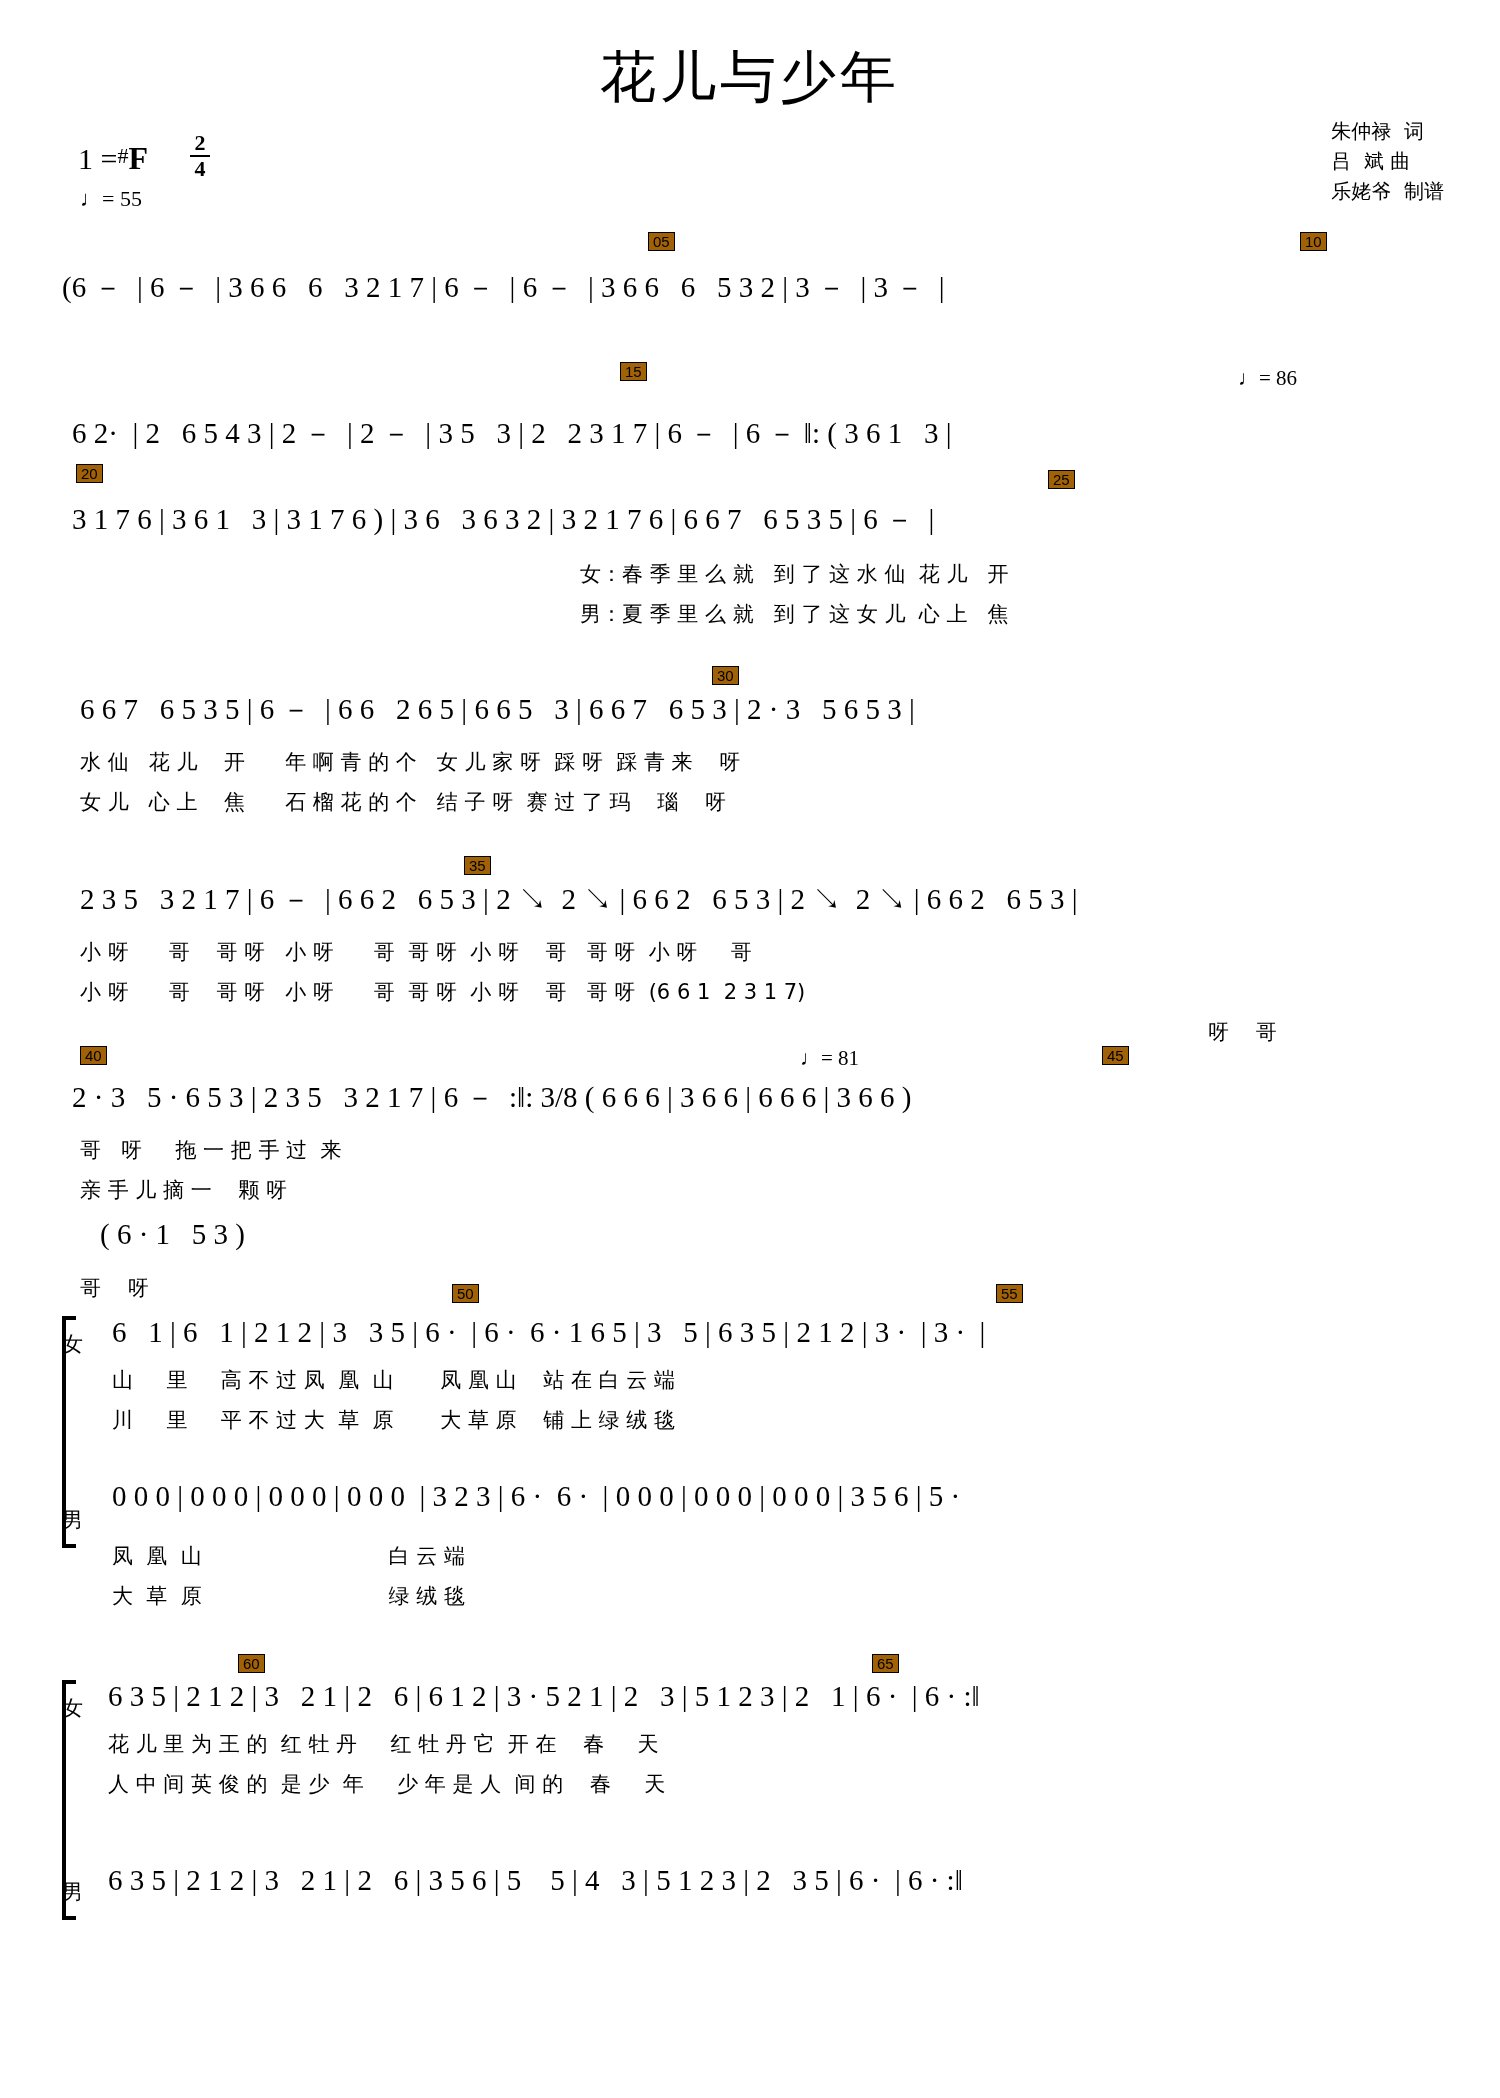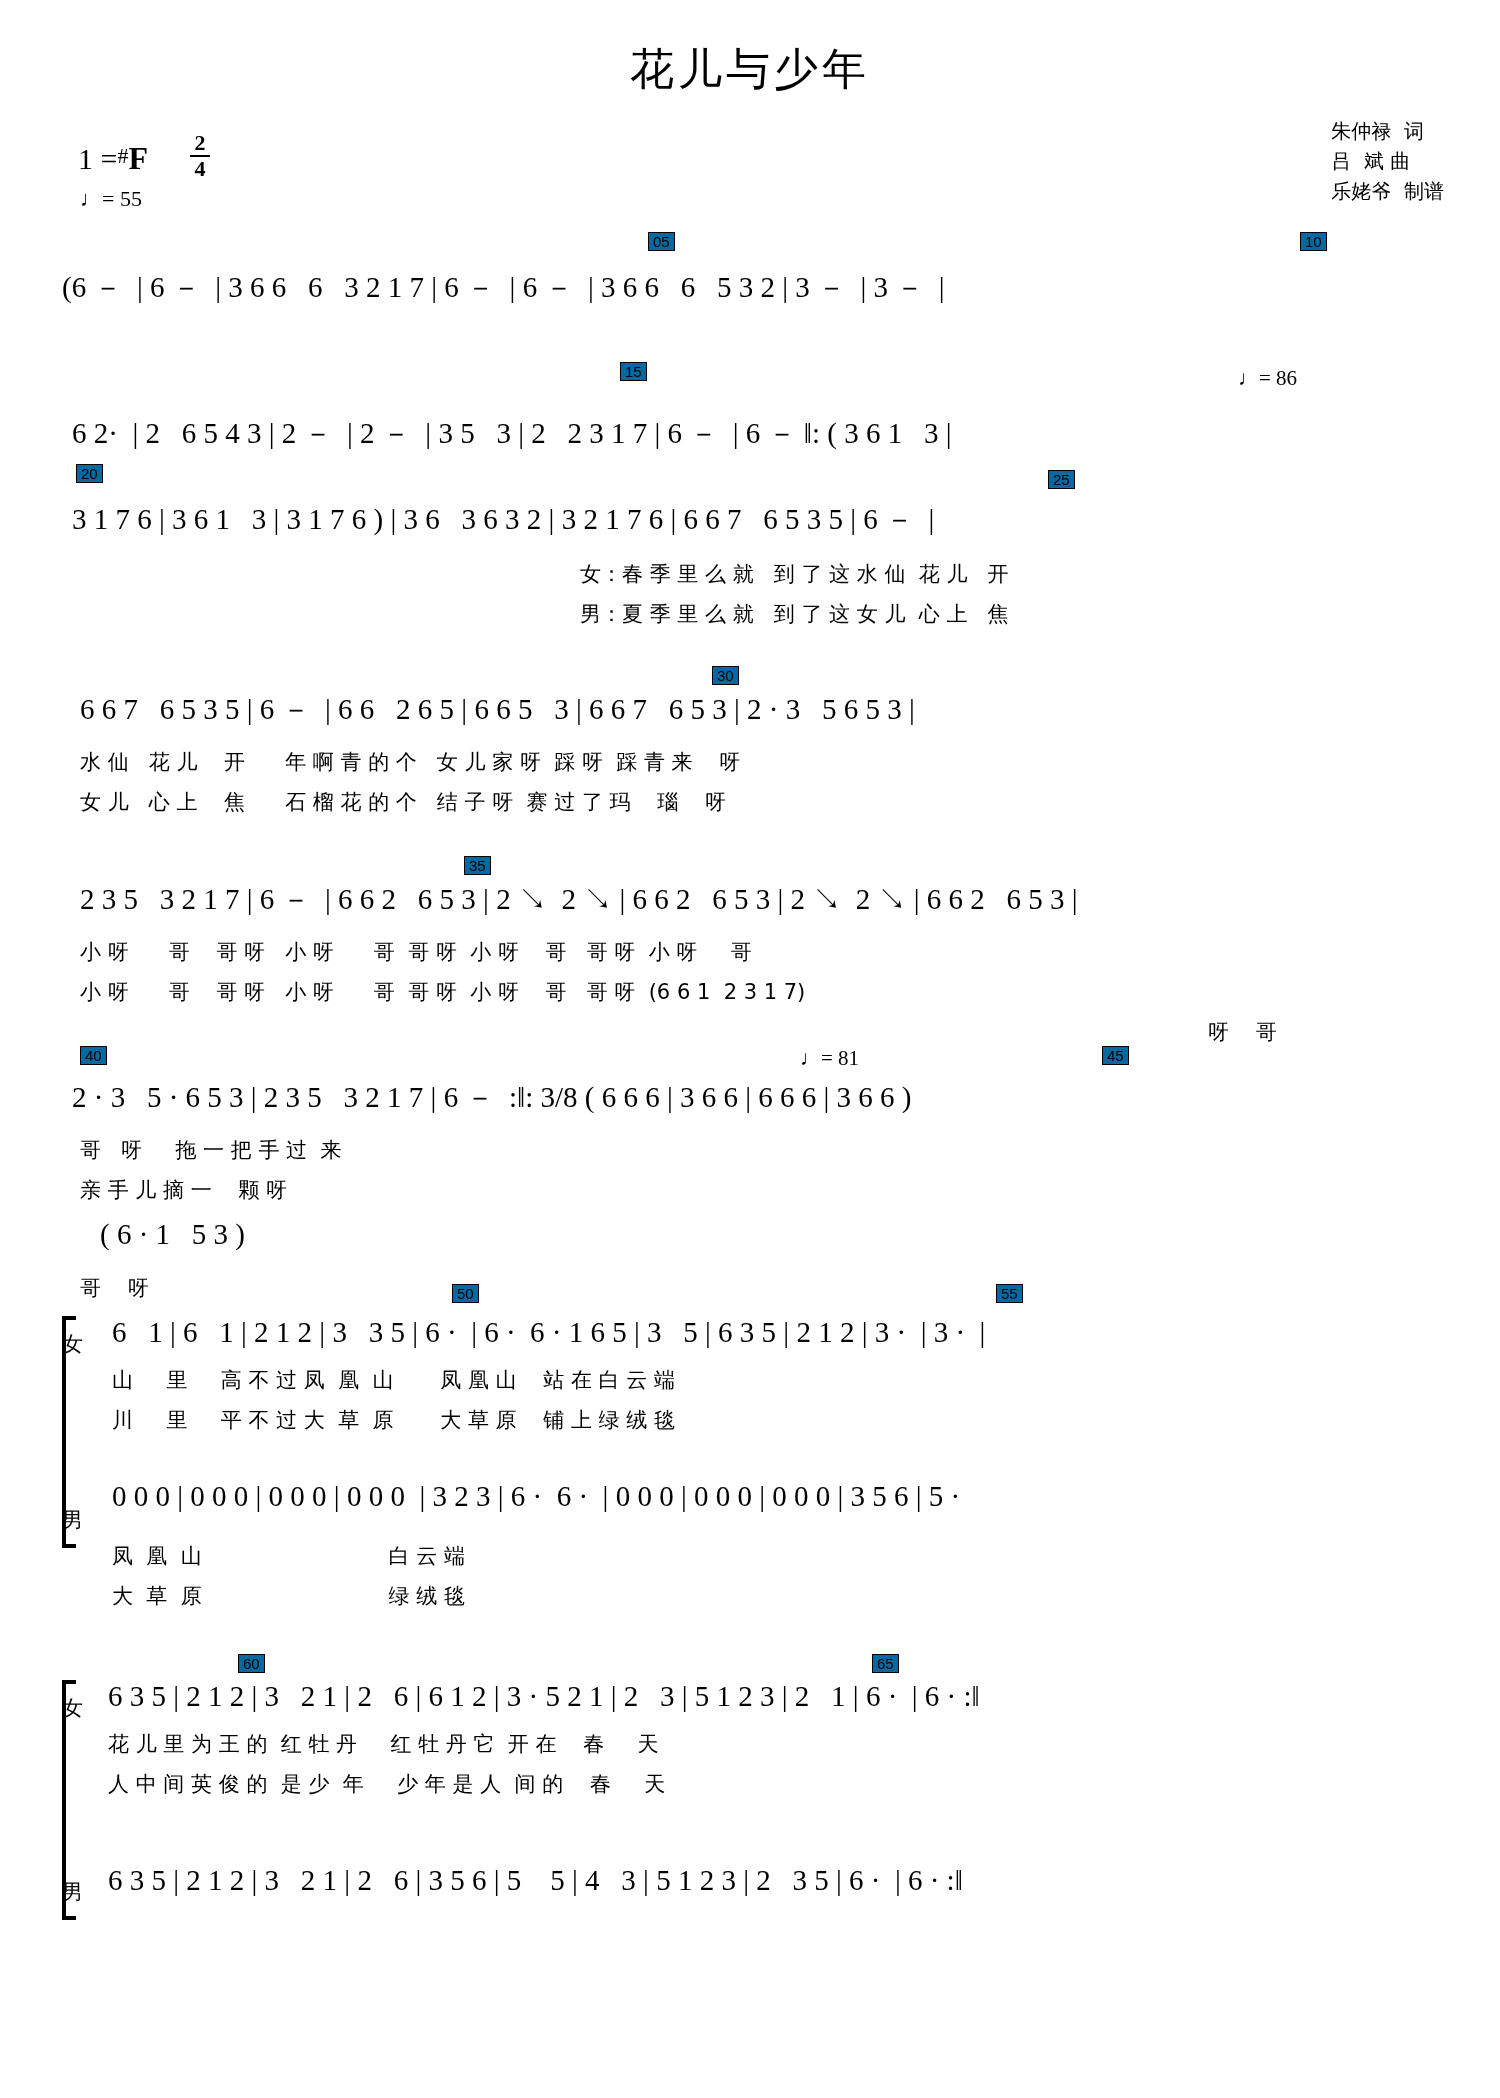"花儿与少年" .title { font-size: 44px -> 56px }
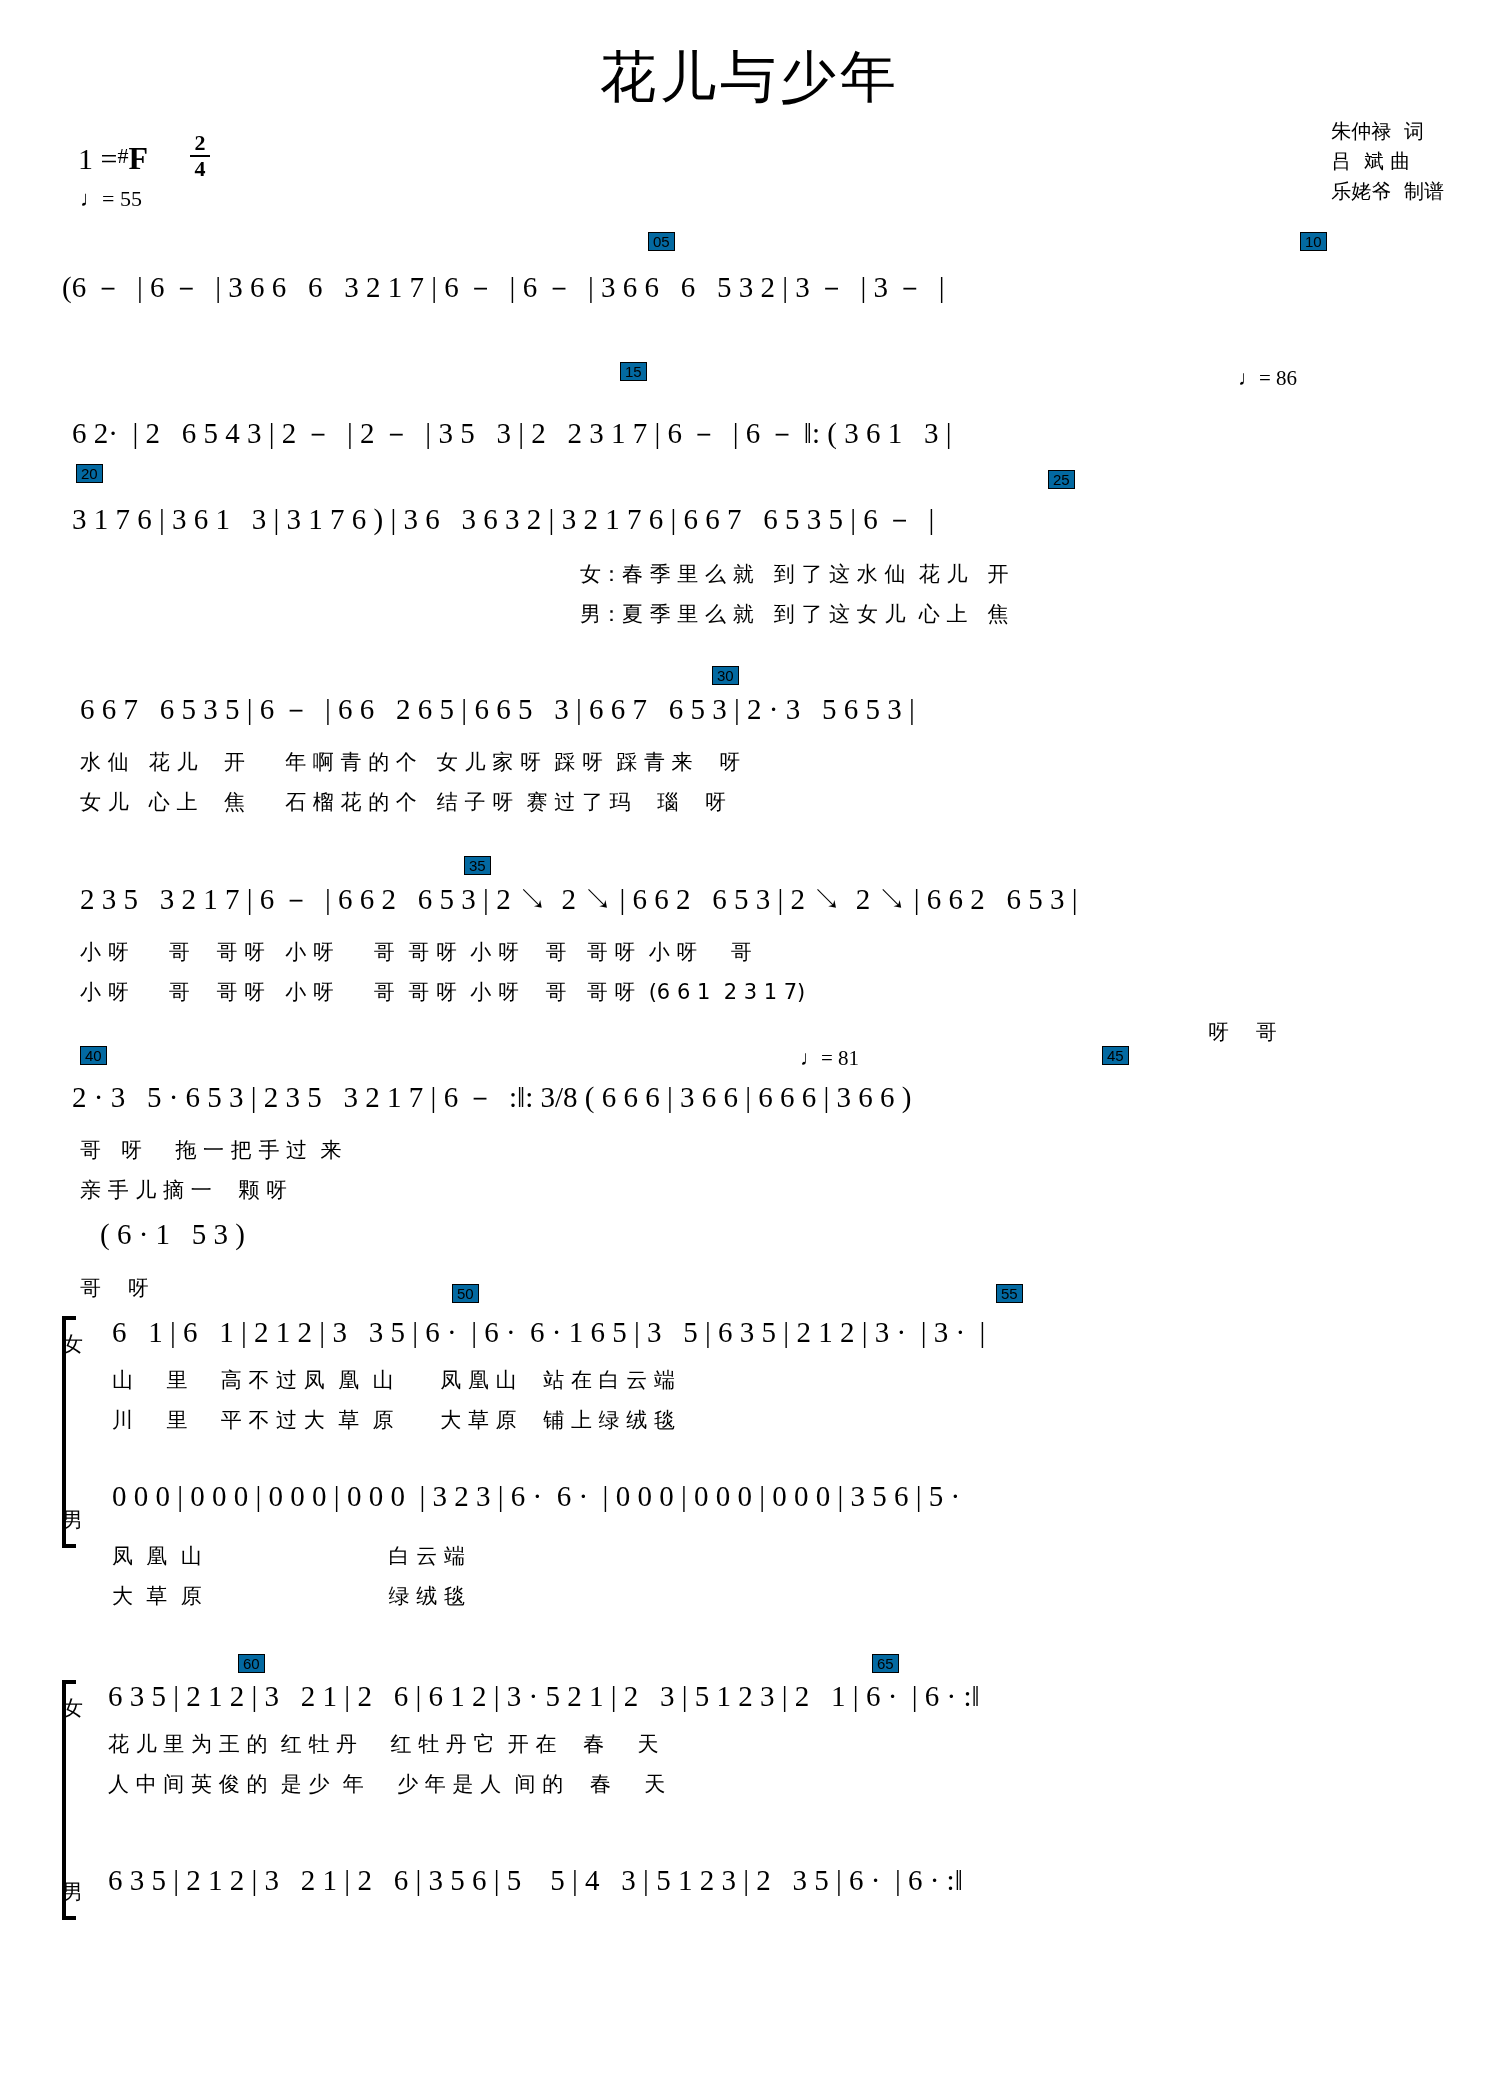"05" .measnum { background: #0369a1 -> #a16207 }
